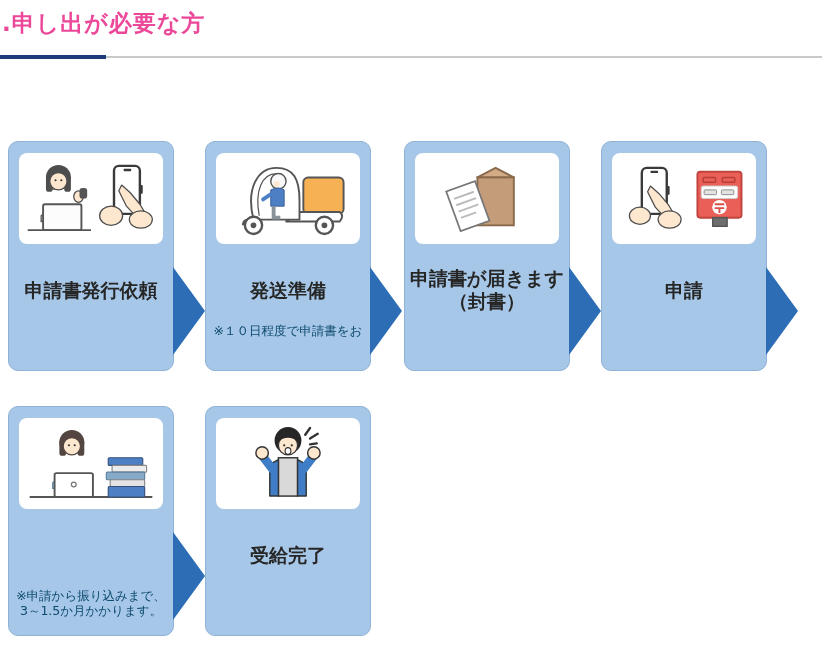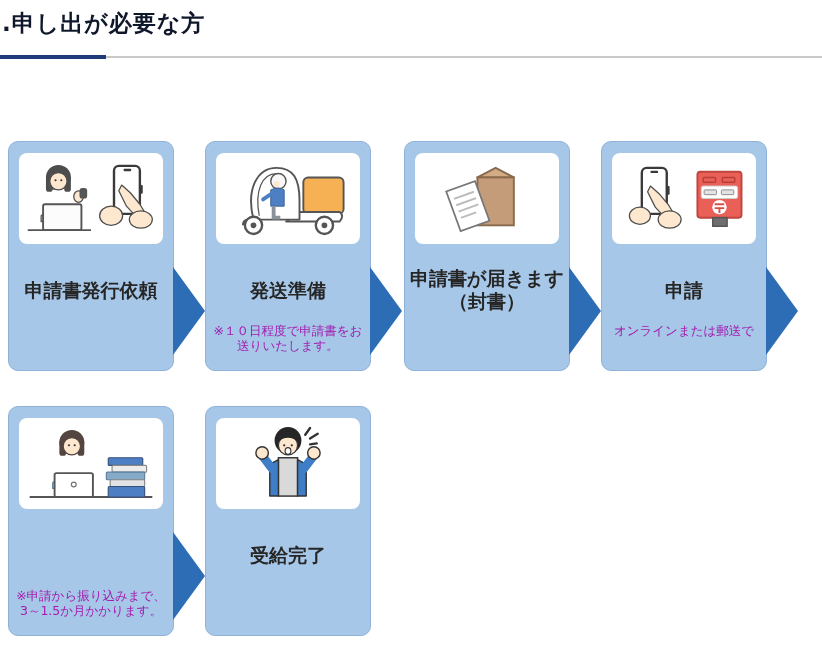".申し出が必要な方" div.title { color: #0f172a -> #ec4899 }
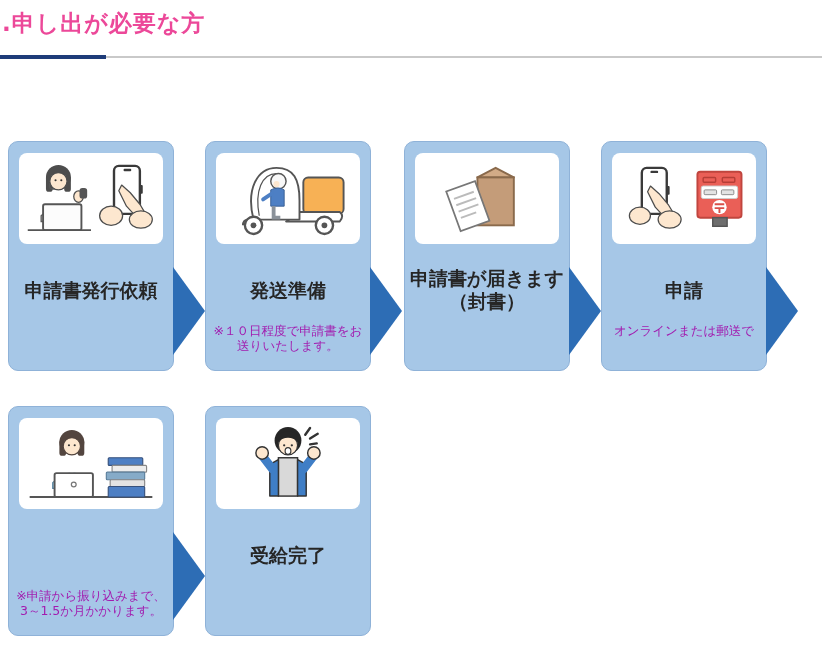"※１０日程度で申請書をお" .step-note { color: #a21caf -> #0c4a6e }
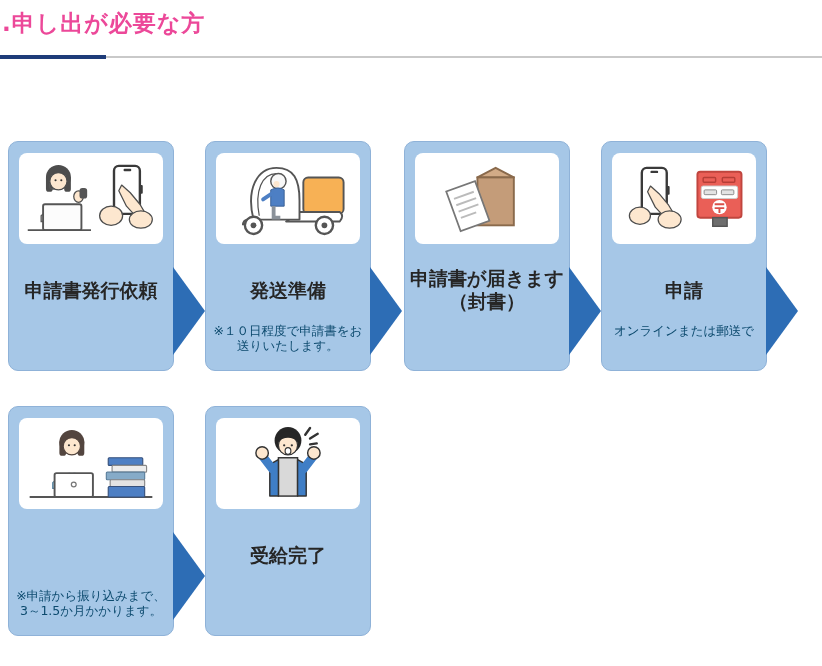"オンラインまたは郵送で" div { html: <div>オンラインまたは郵送で</div> -> none }
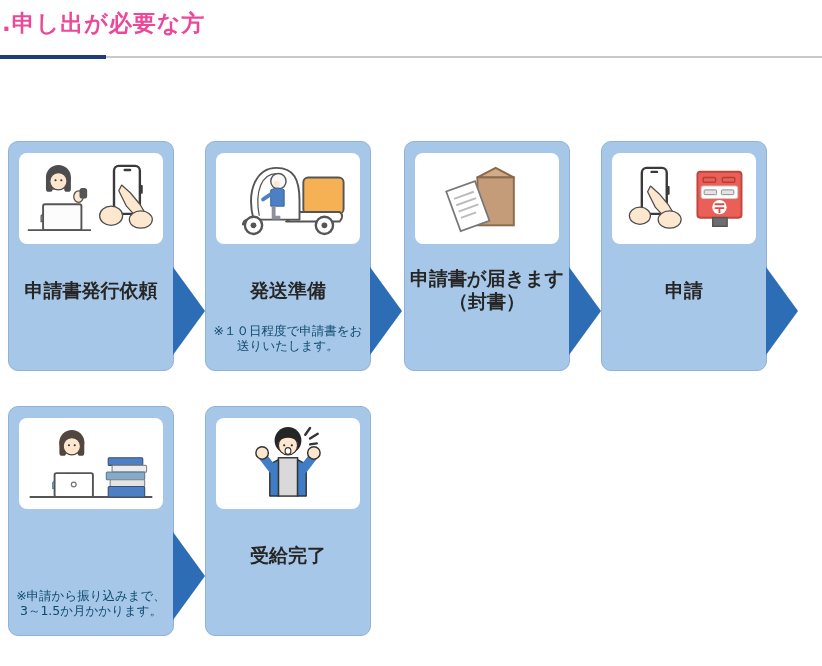"送りいたします。" div { html: <div>送りいたします。</div> -> none }
